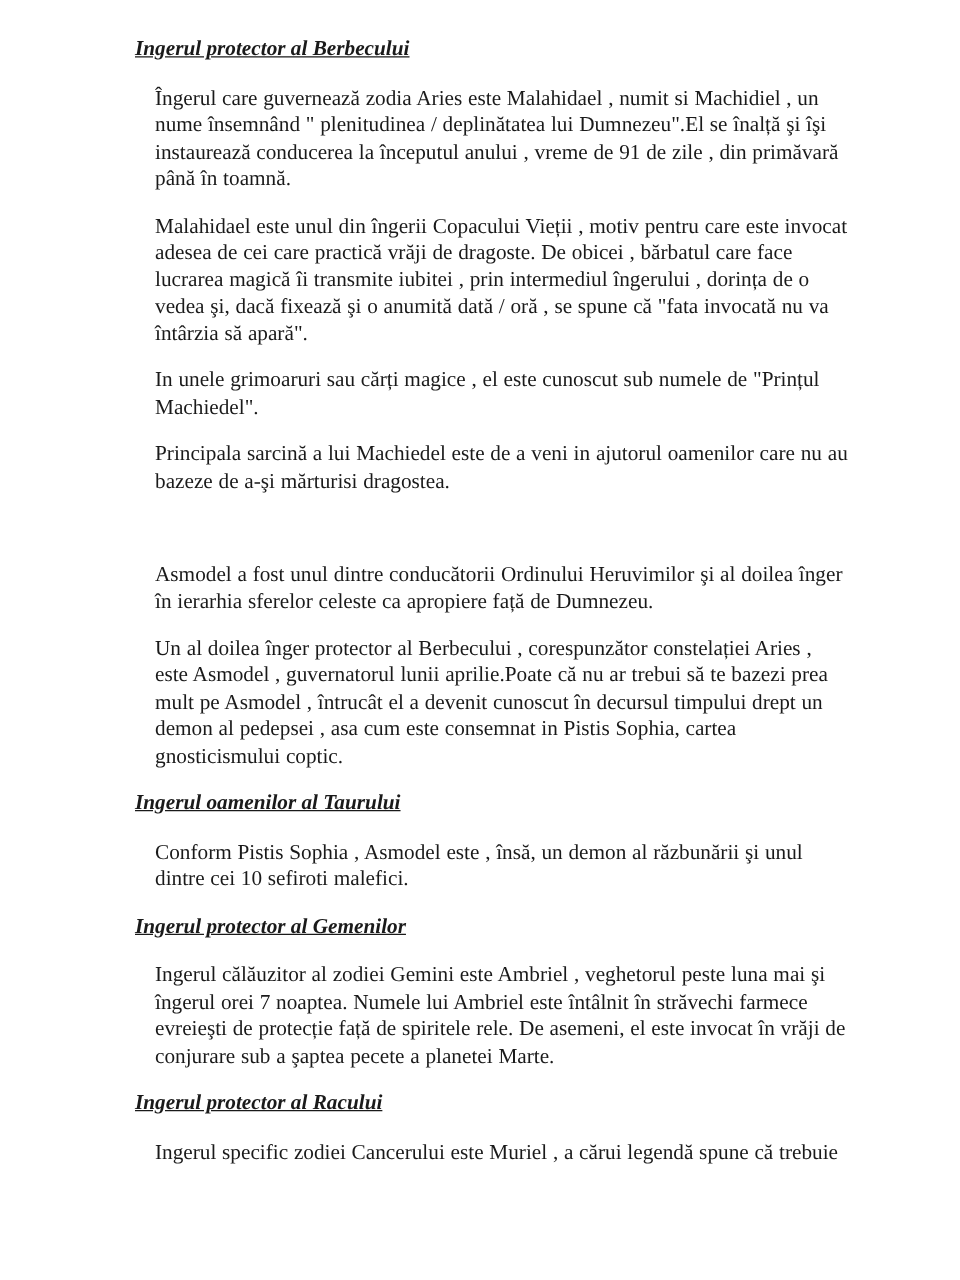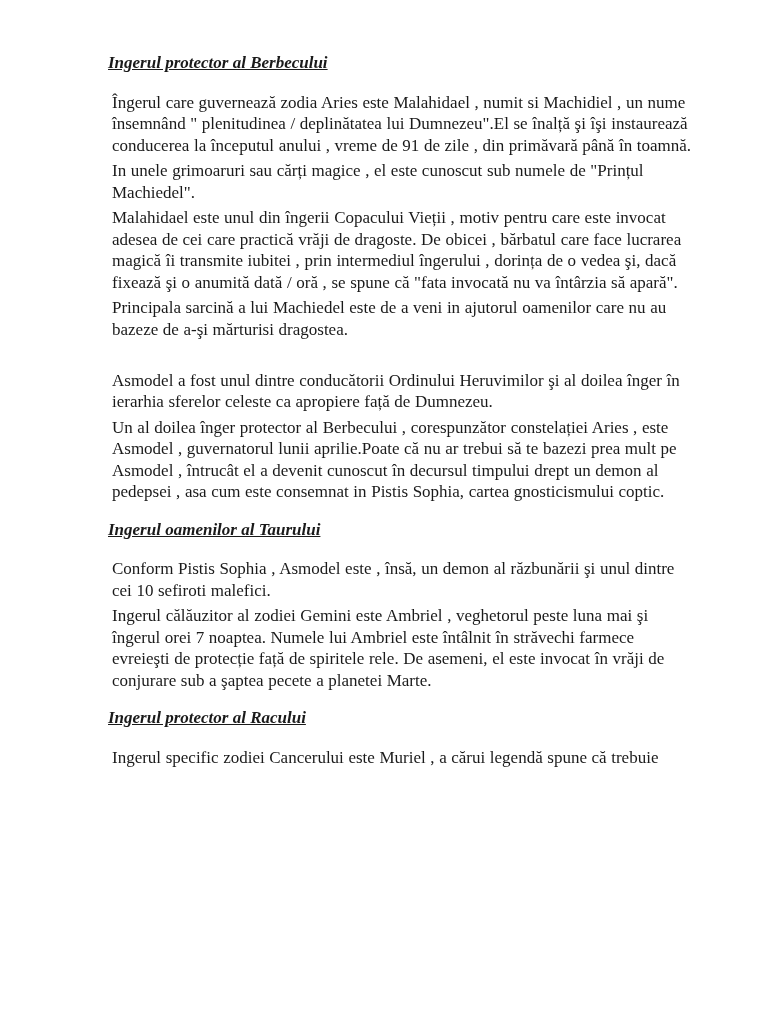"Ingerul protector al Berbecului" .page { padding: 52px 72px 0 108px -> 28px 72px 0 108px }
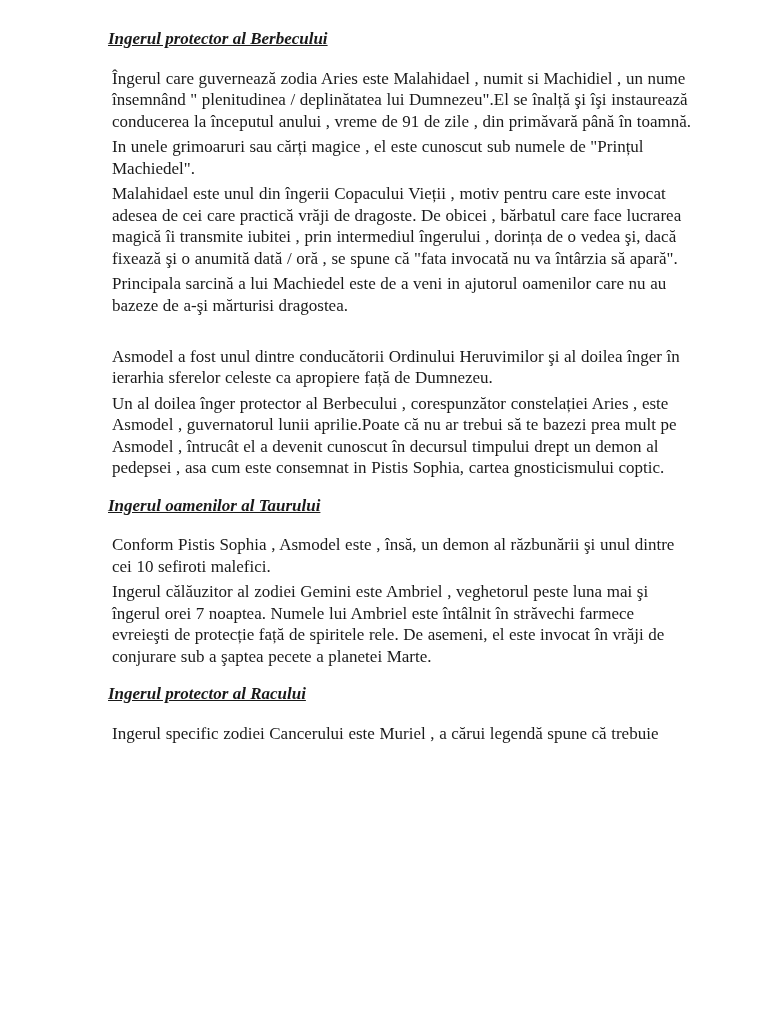"Îngerul care guvernează zodia Aries" .para { margin: 4px -> 16px }
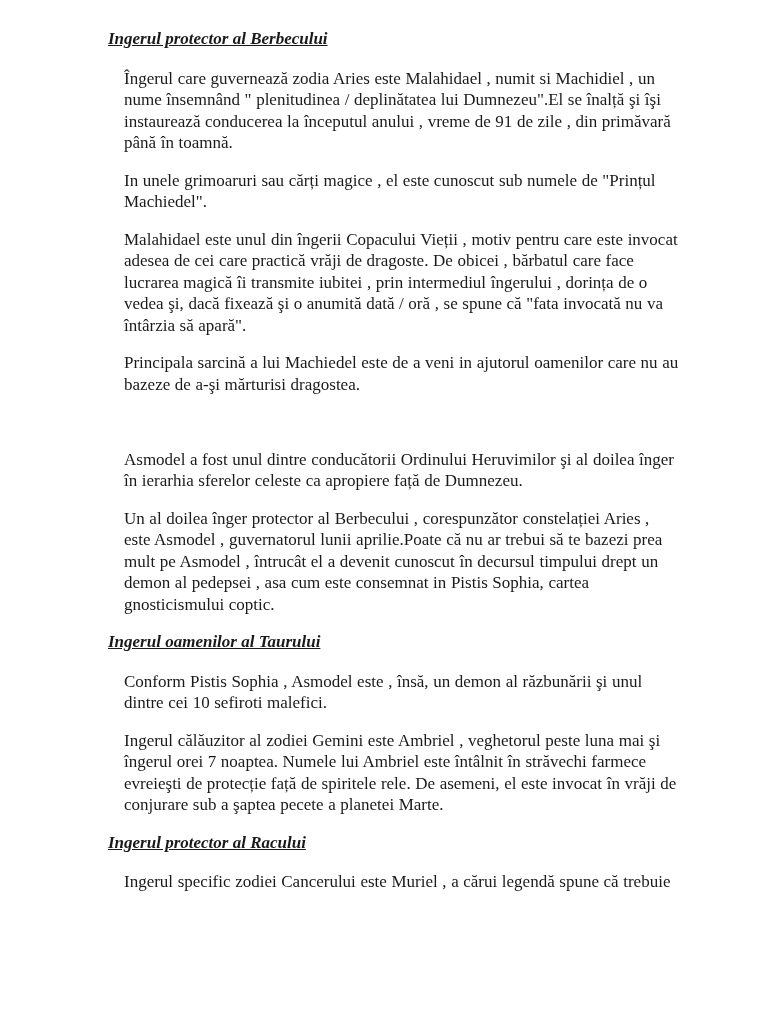"In unele grimoaruri sau cărți" p.para { order: before "Malahidael este unul din îngerii" -> after "Malahidael este unul din îngerii" }
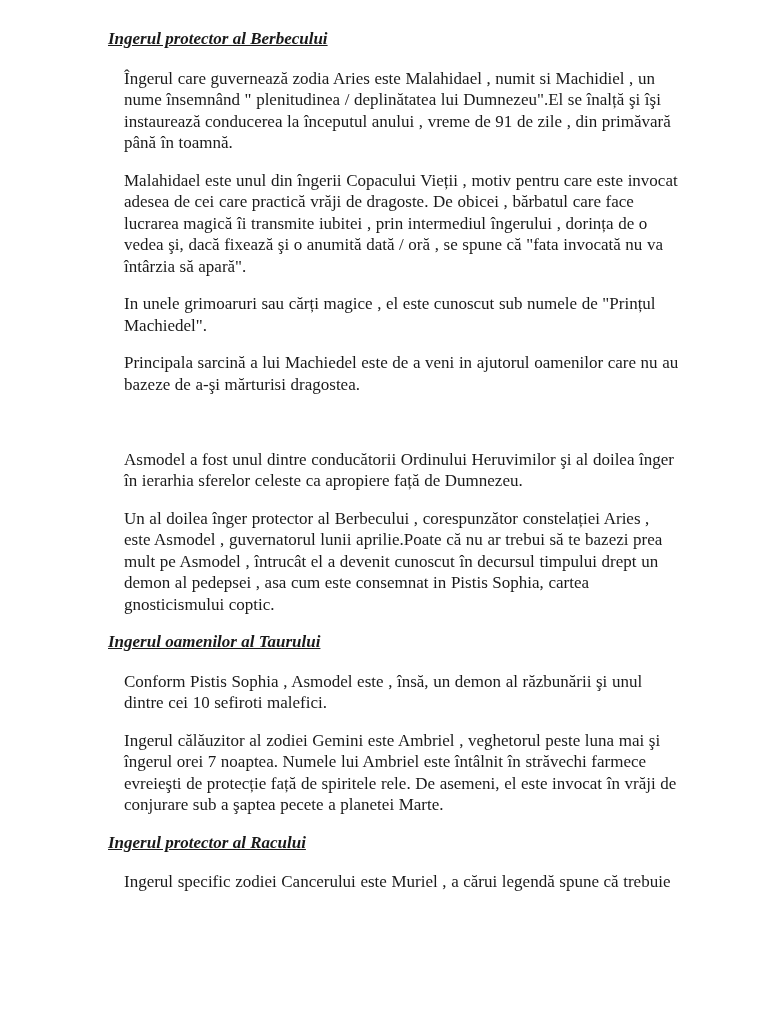"Ingerul protector al Gemenilor" h2.section-heading { html: none -> <h2>Ingerul protector al Gemenilor</h2> }
